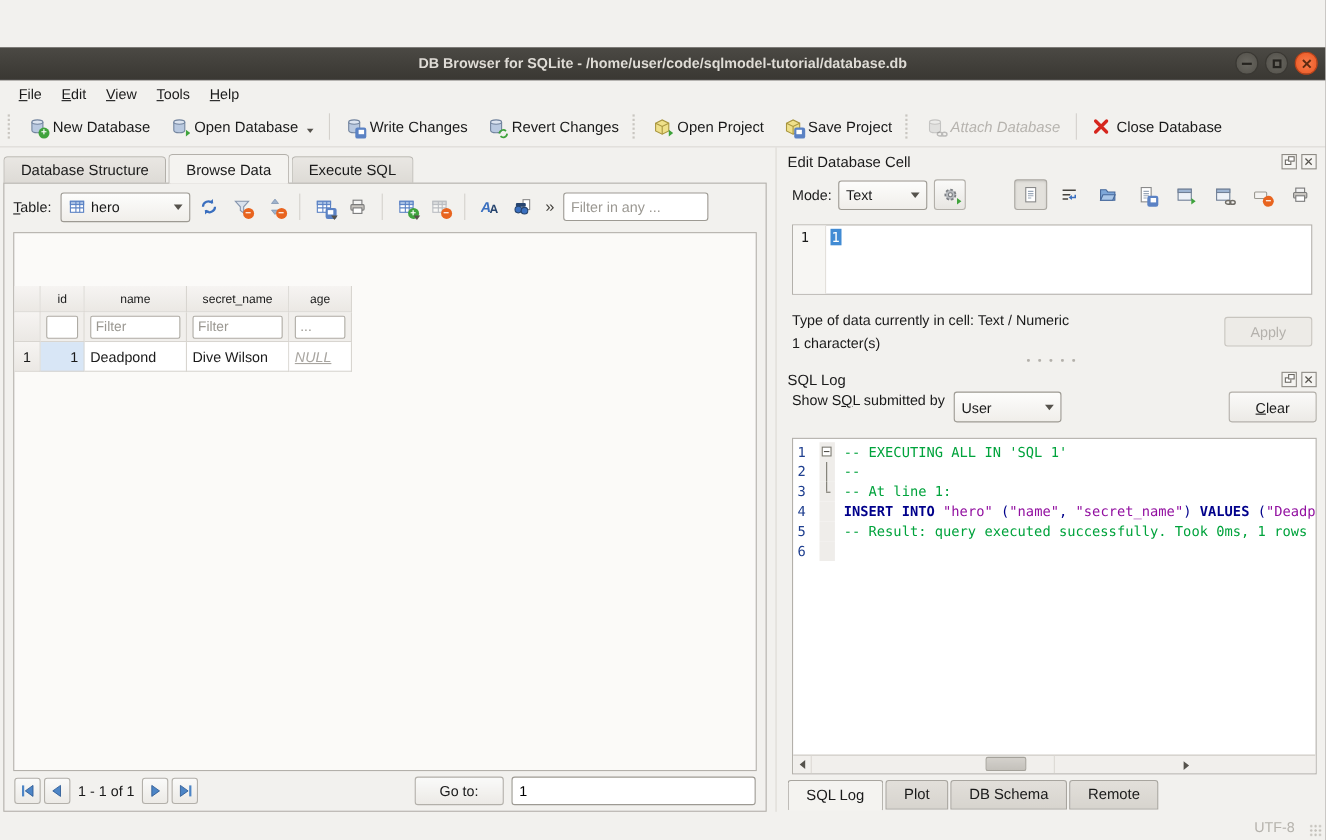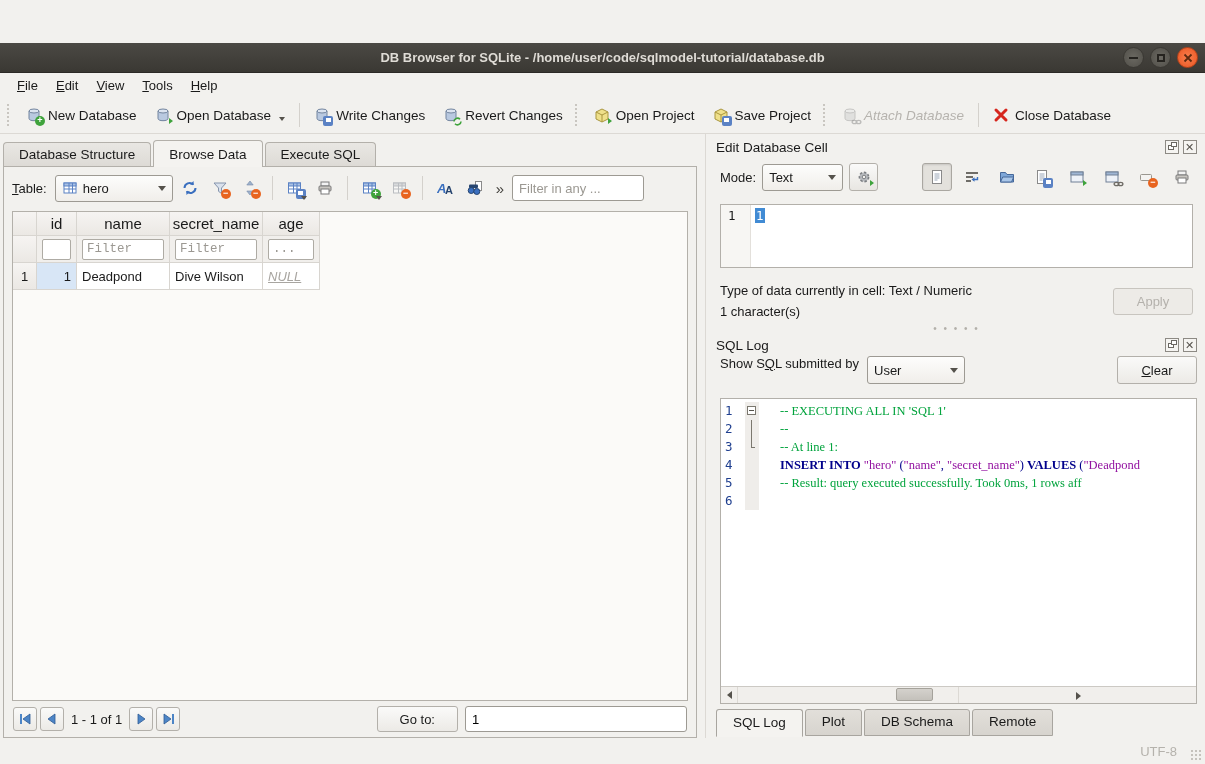"id" .ghead .gcell { font-size: 15px -> 11px; margin-top: none -> 48px }
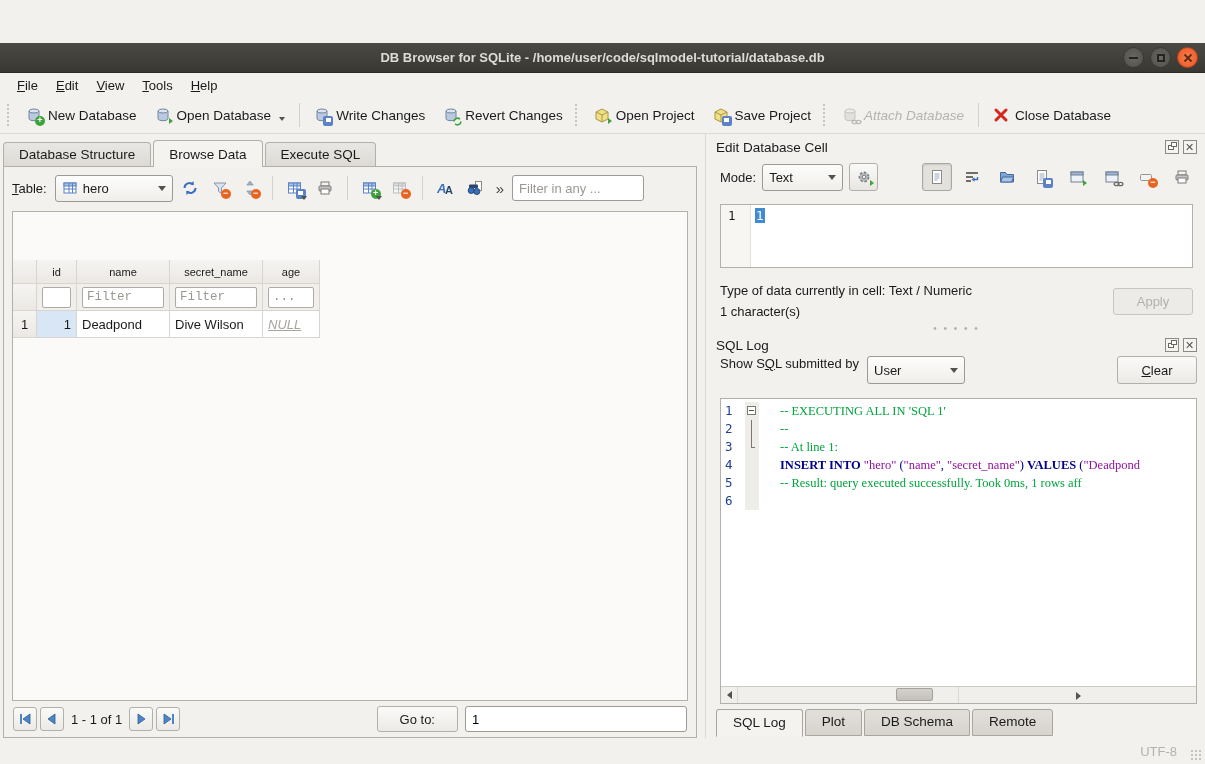"Filter" .gfilter .gcell { font-family: Liberation Mono, monospace -> none }
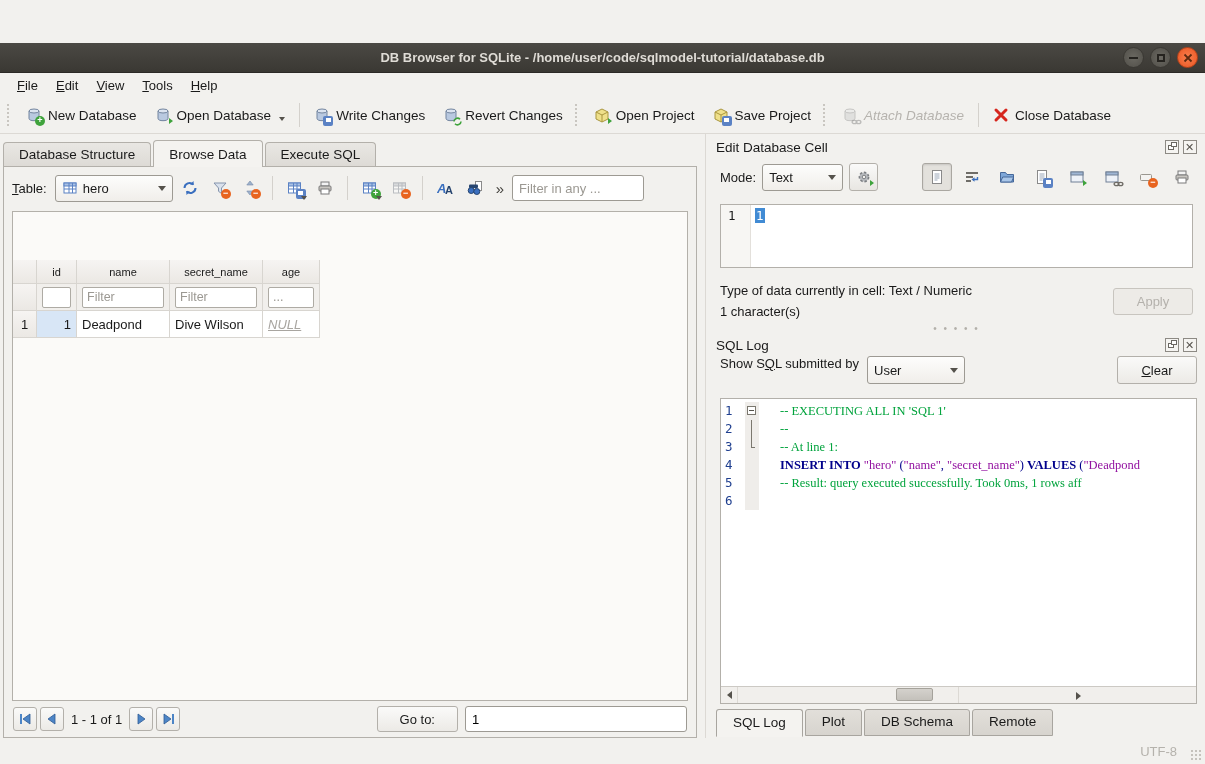"-- EXECUTING ALL IN 'SQL" .code { font-family: Liberation Serif, serif -> none; padding-left: 21px -> 8px }
